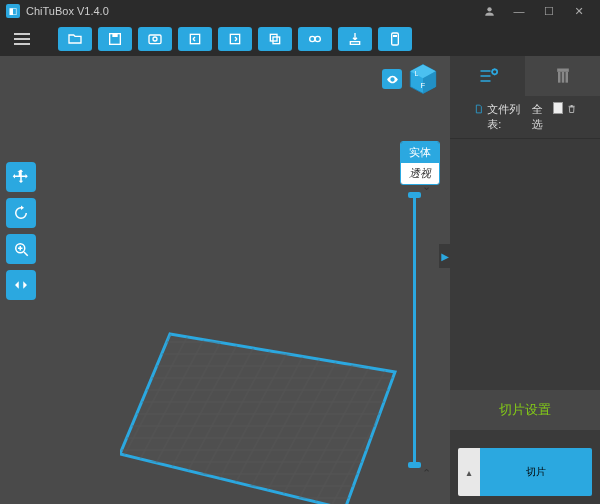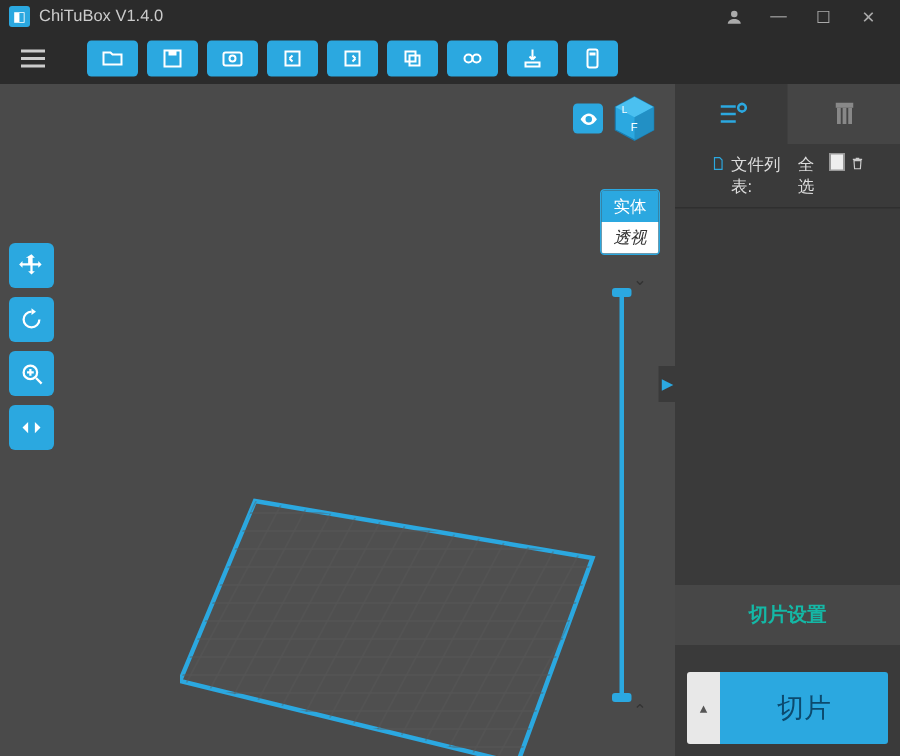"实体" .view-toggle { top: 70px -> 85px }
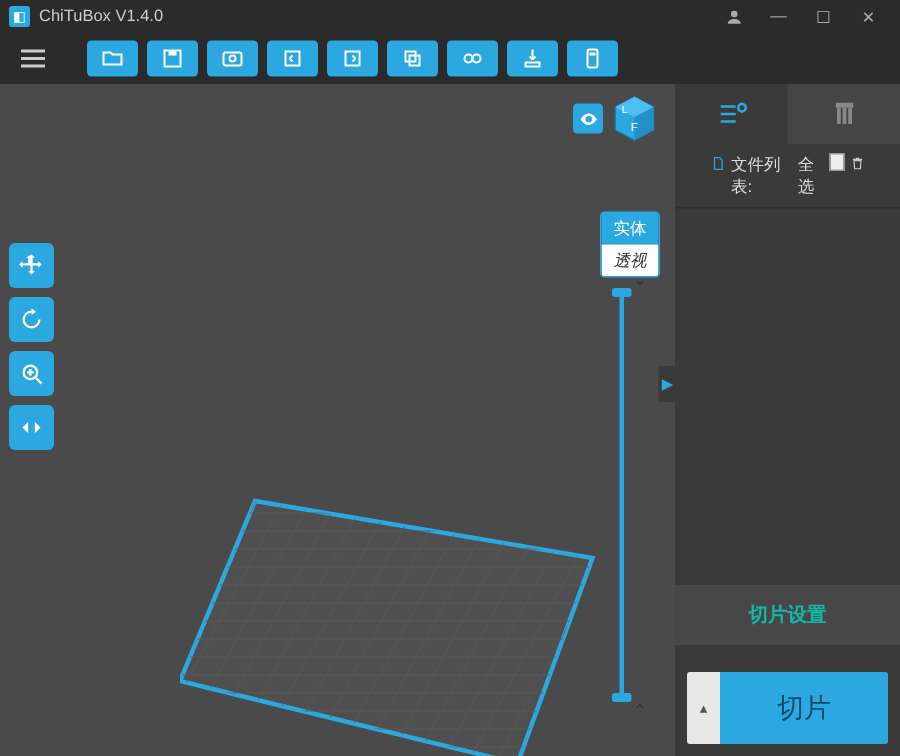"切片设置" .slice-settings { color: #14b8a6 -> #84cc16; font-weight: bold -> none }
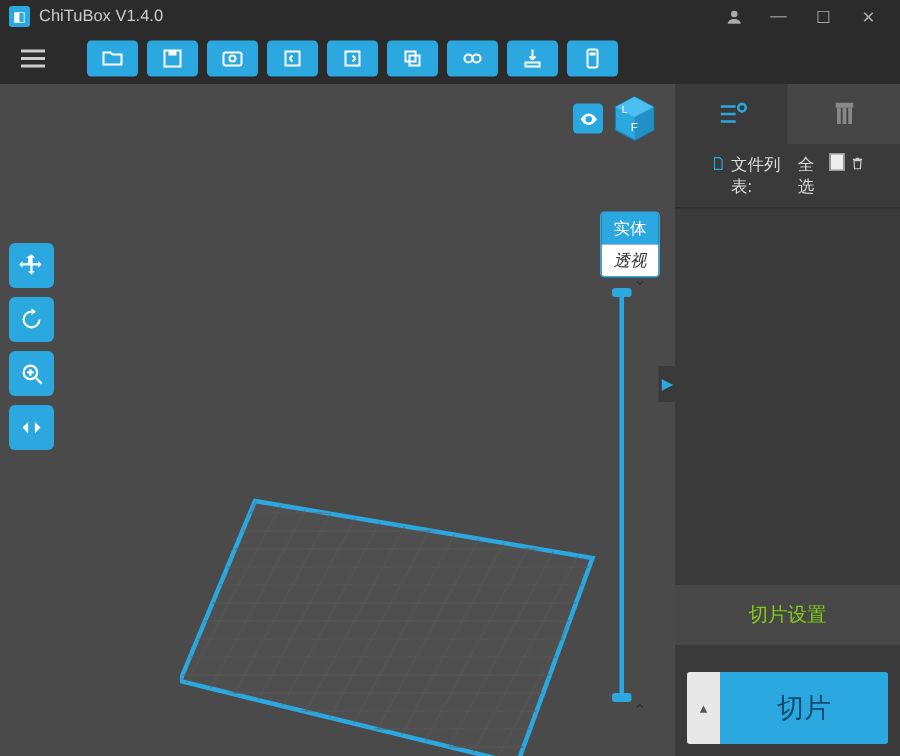"切片" .slice-btn { color: #0c4a6e -> #000000; font-size: 18px -> 10px }
